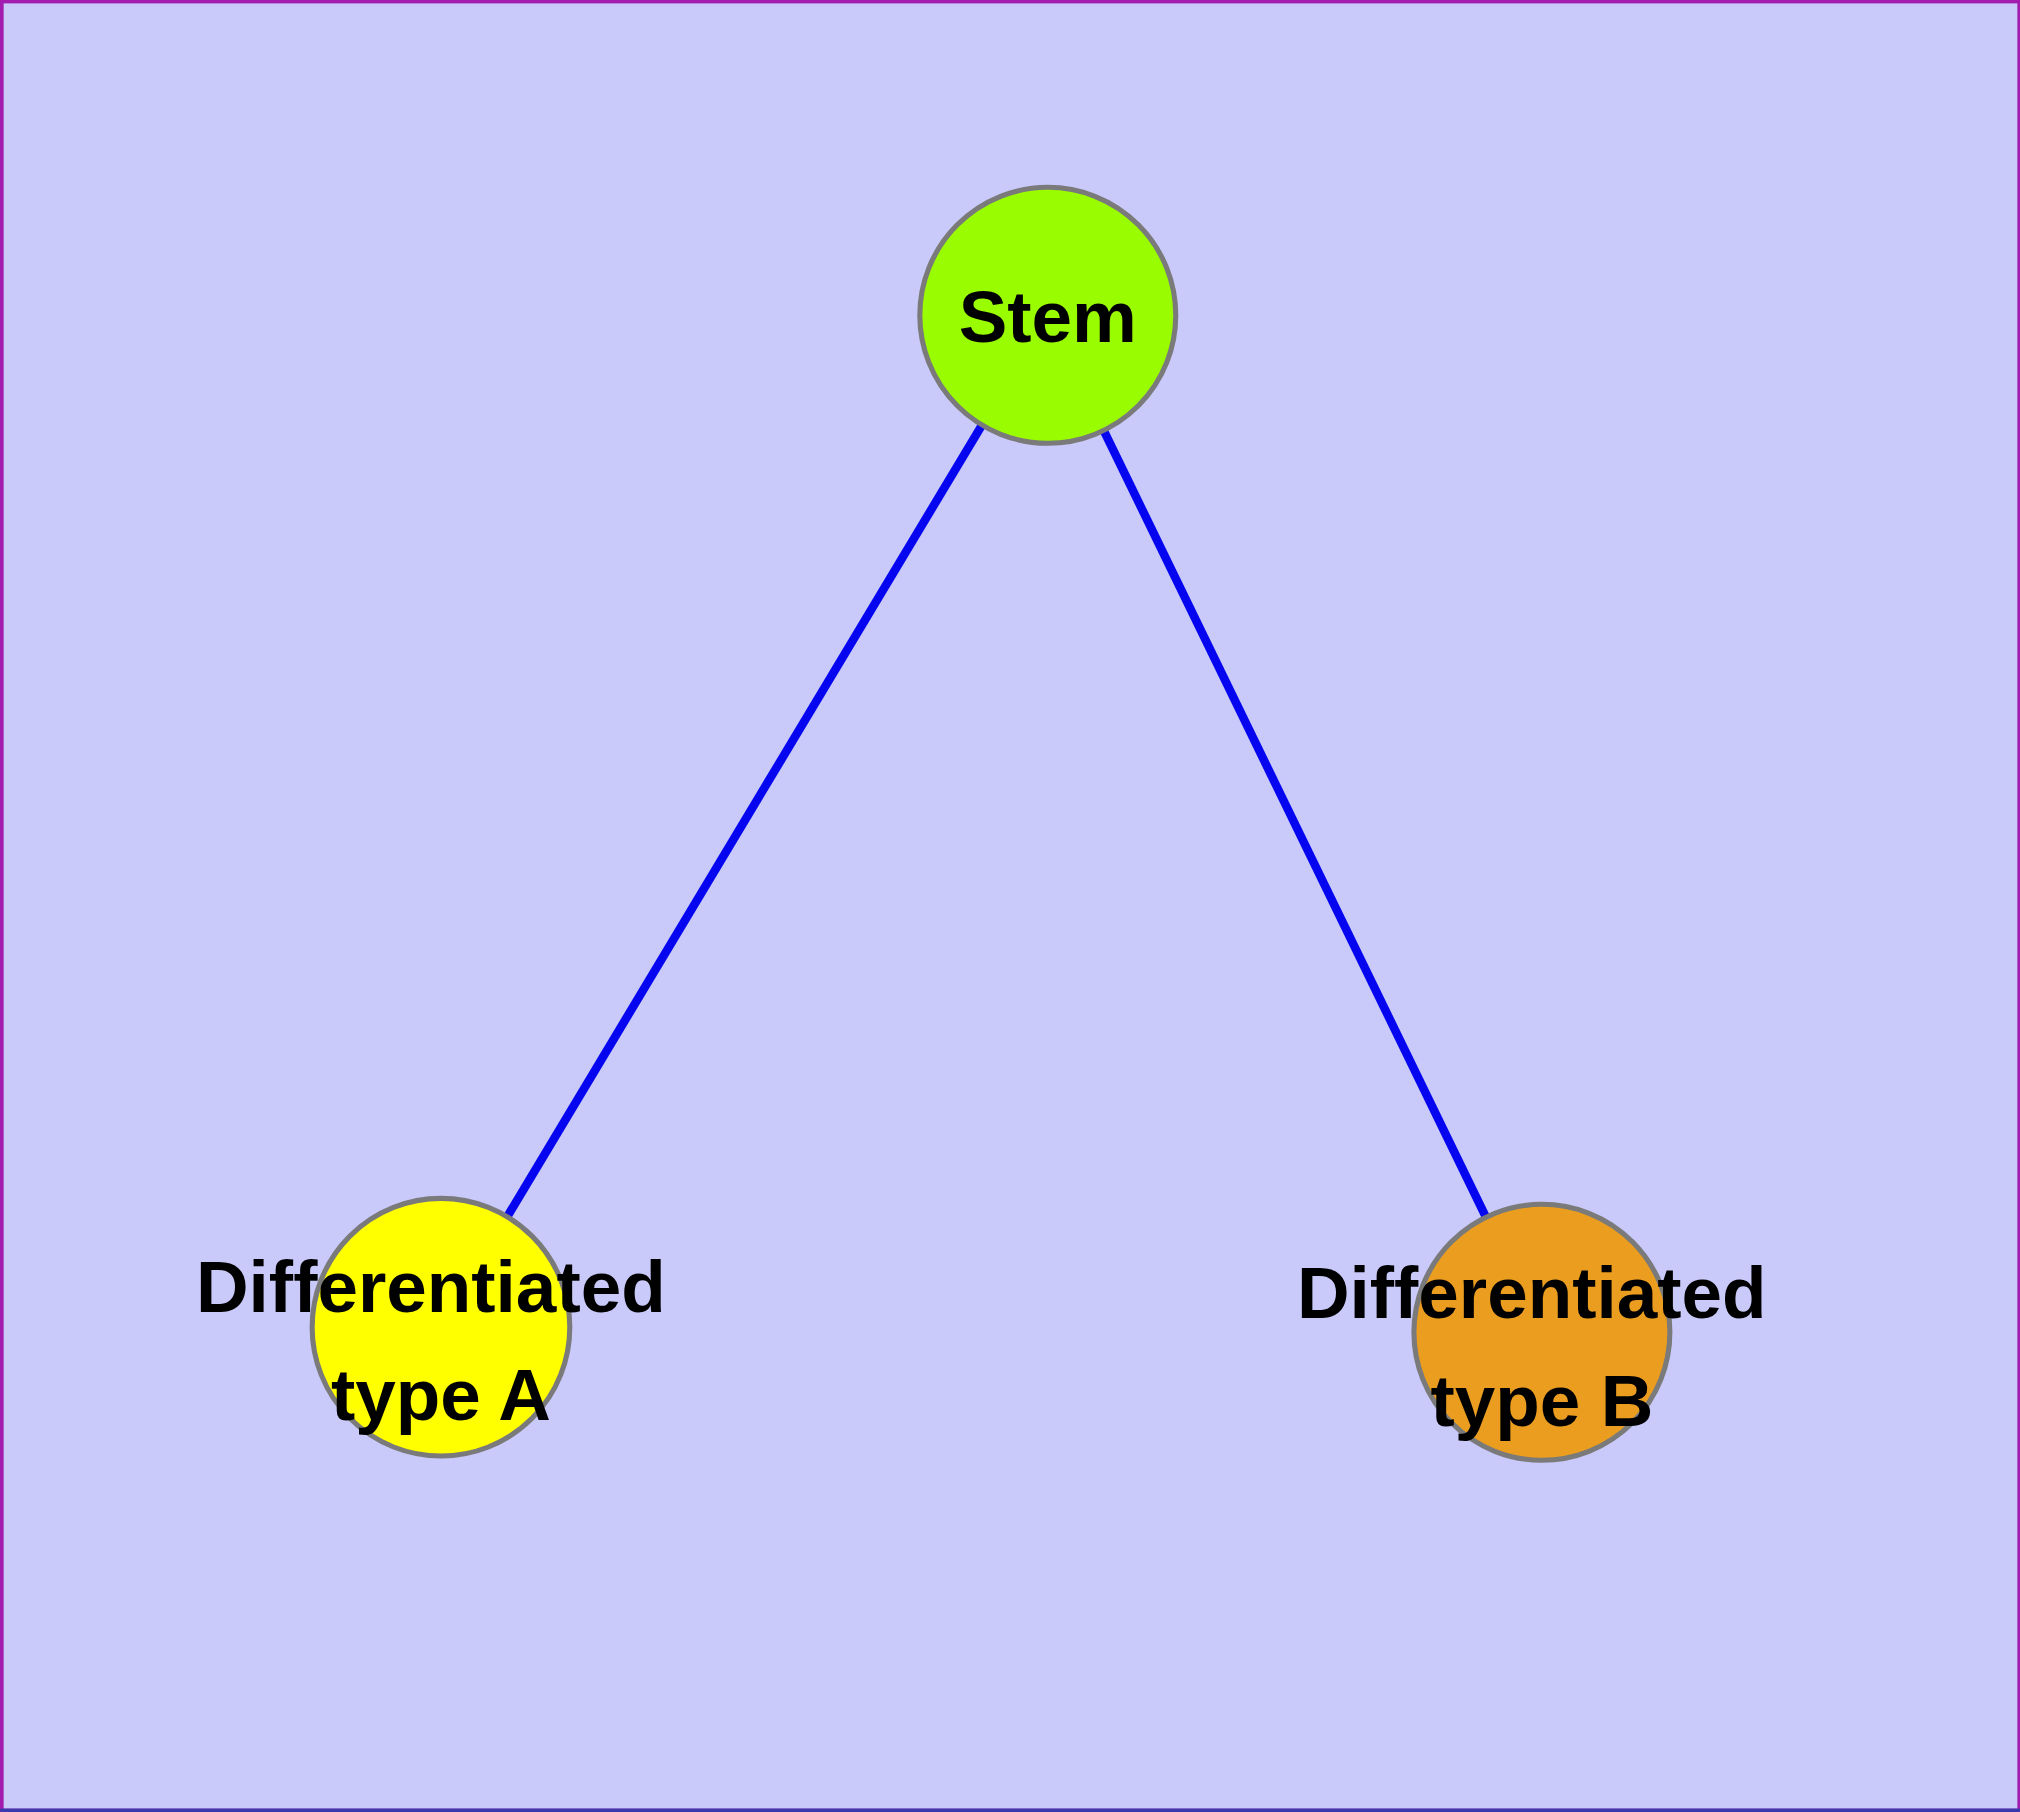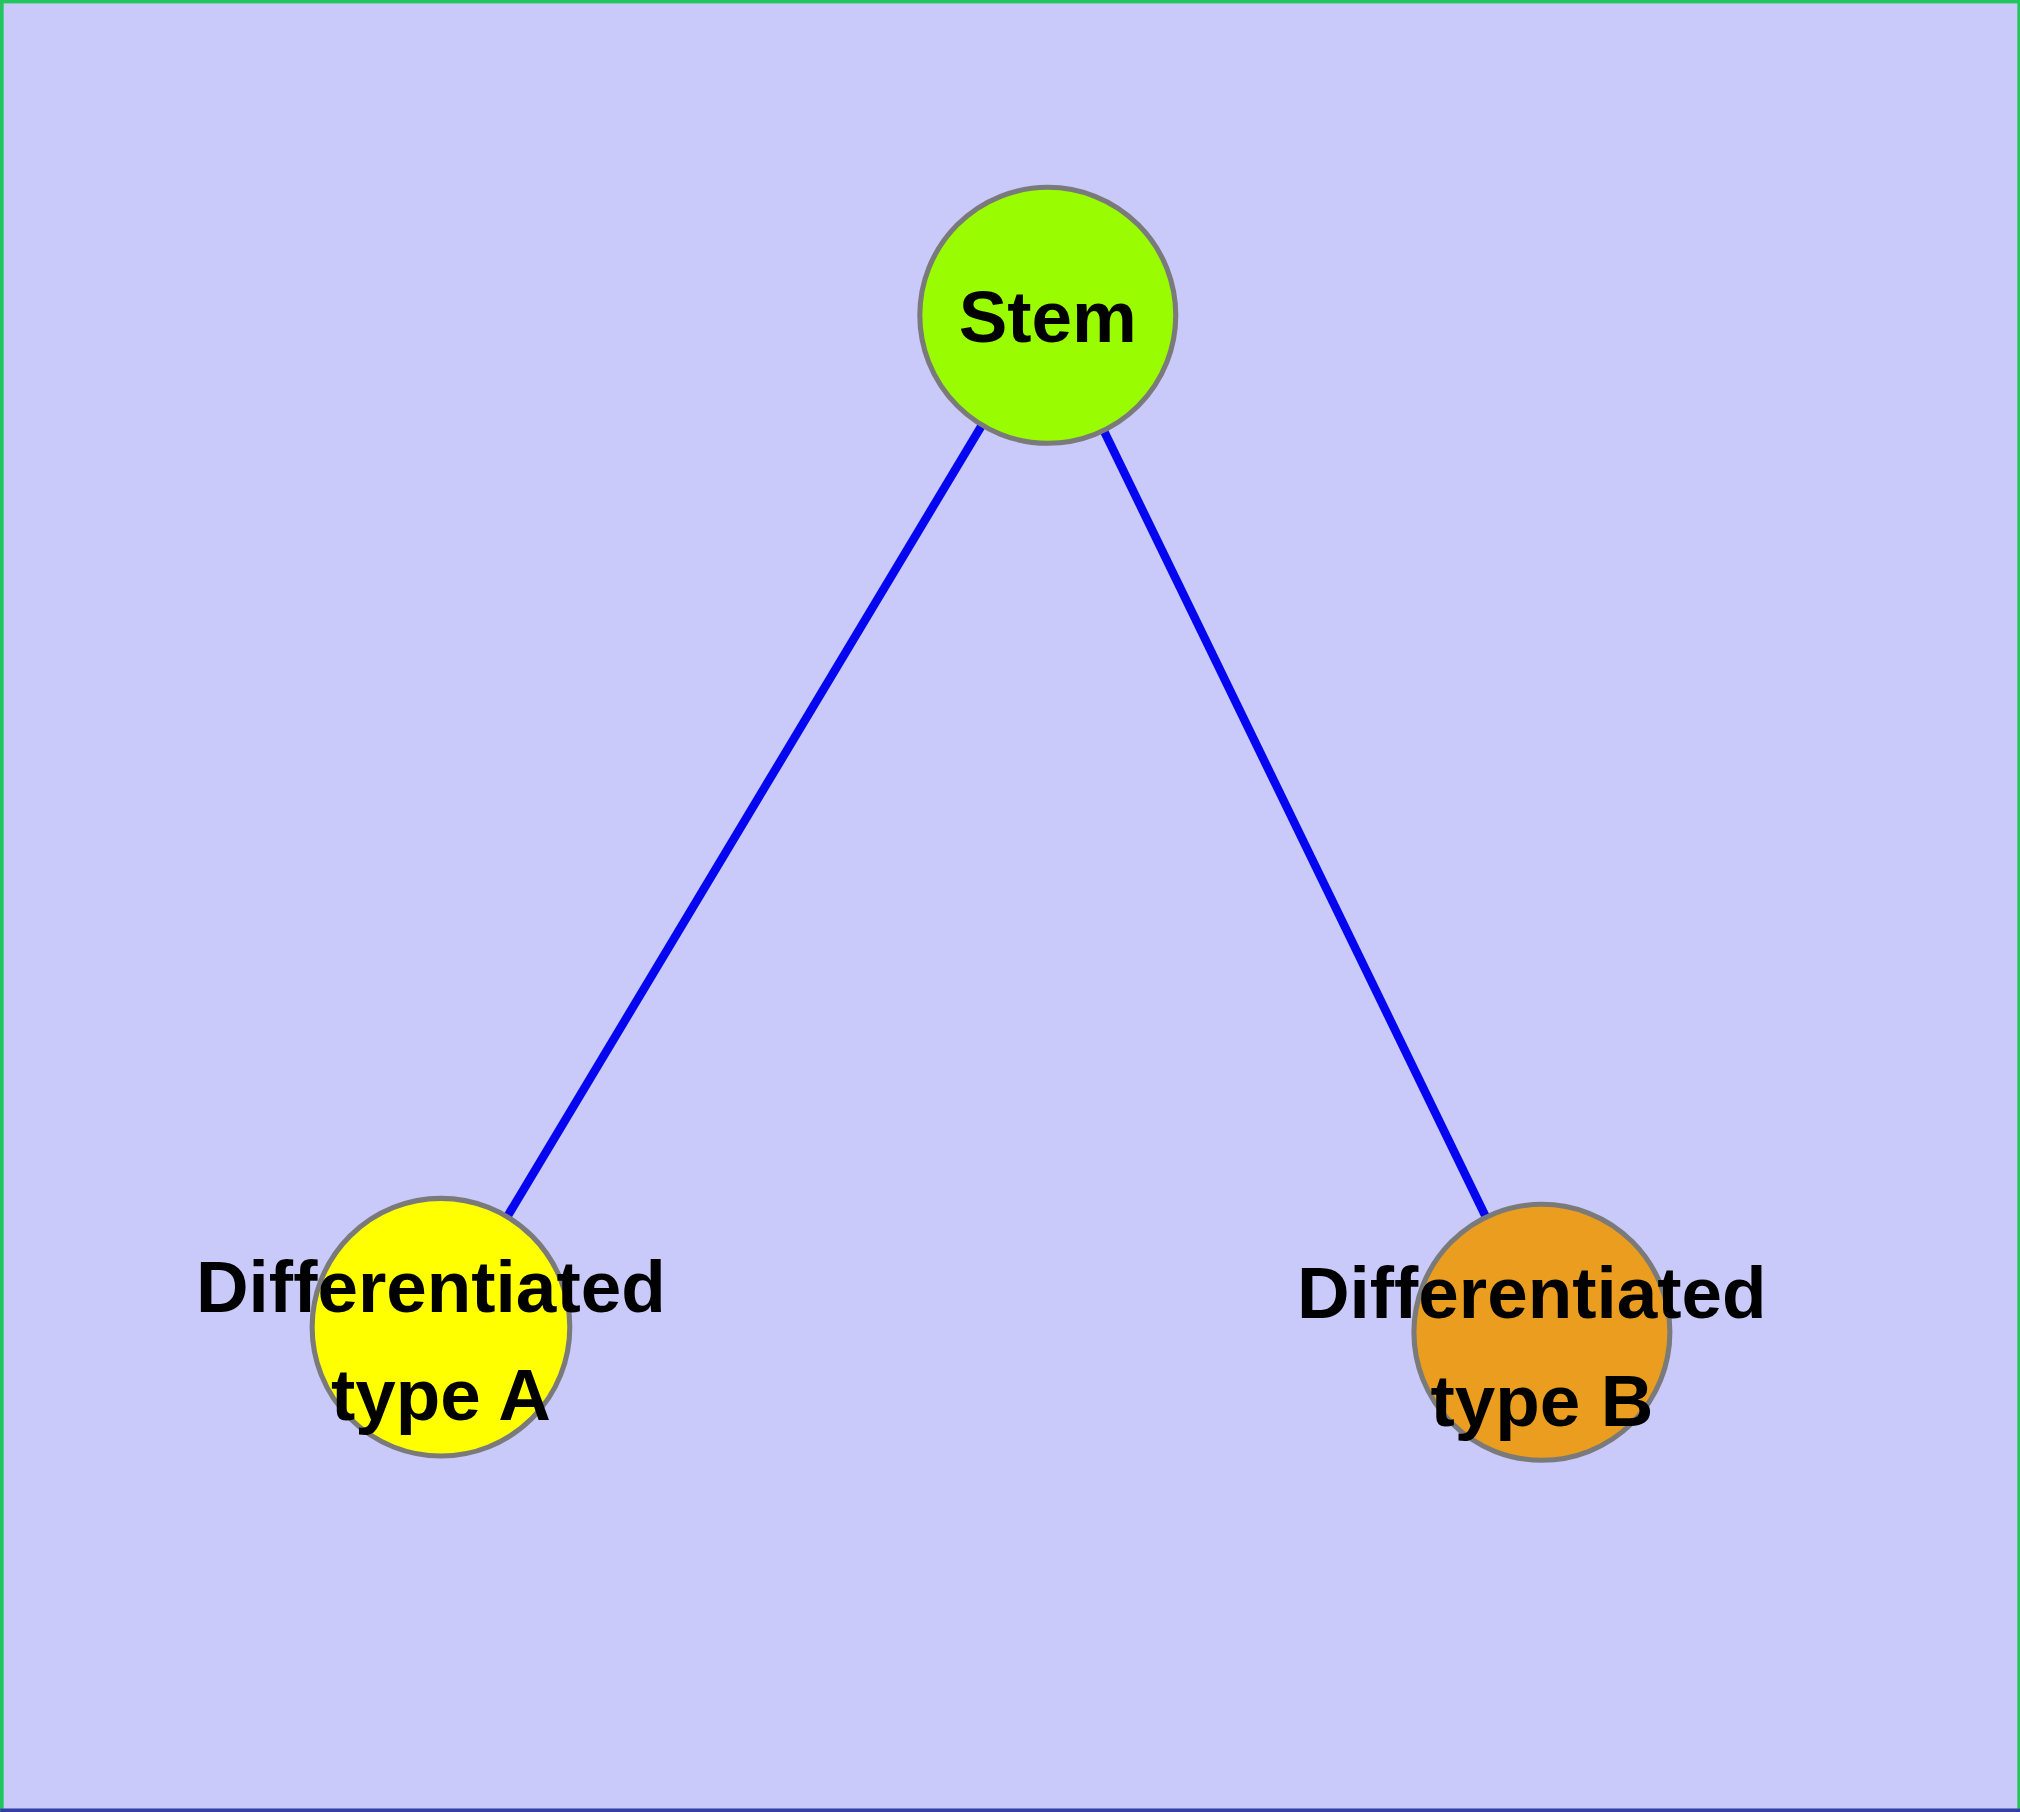"Stem" #screen { background: #22c55e -> #a21caf }
